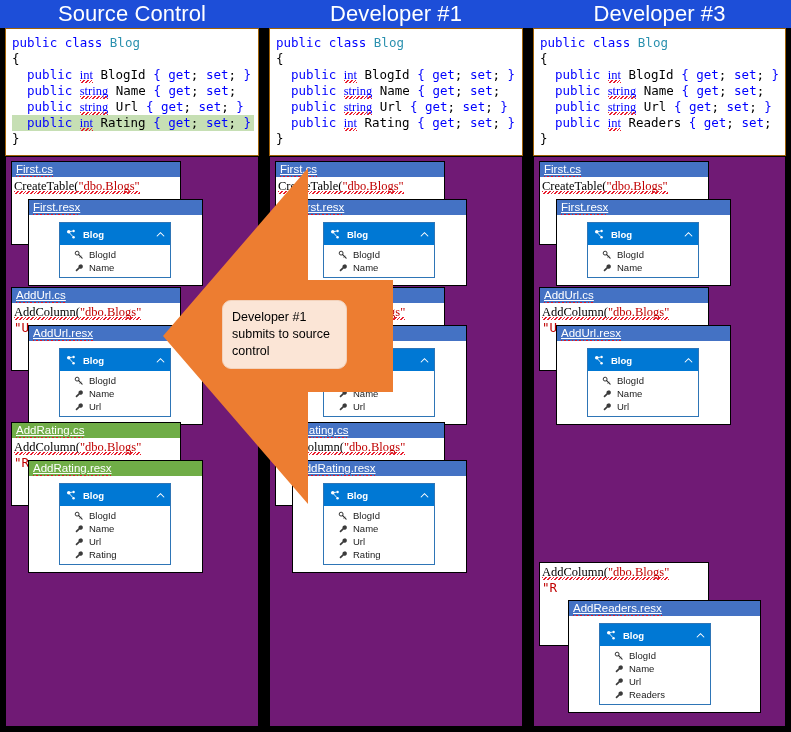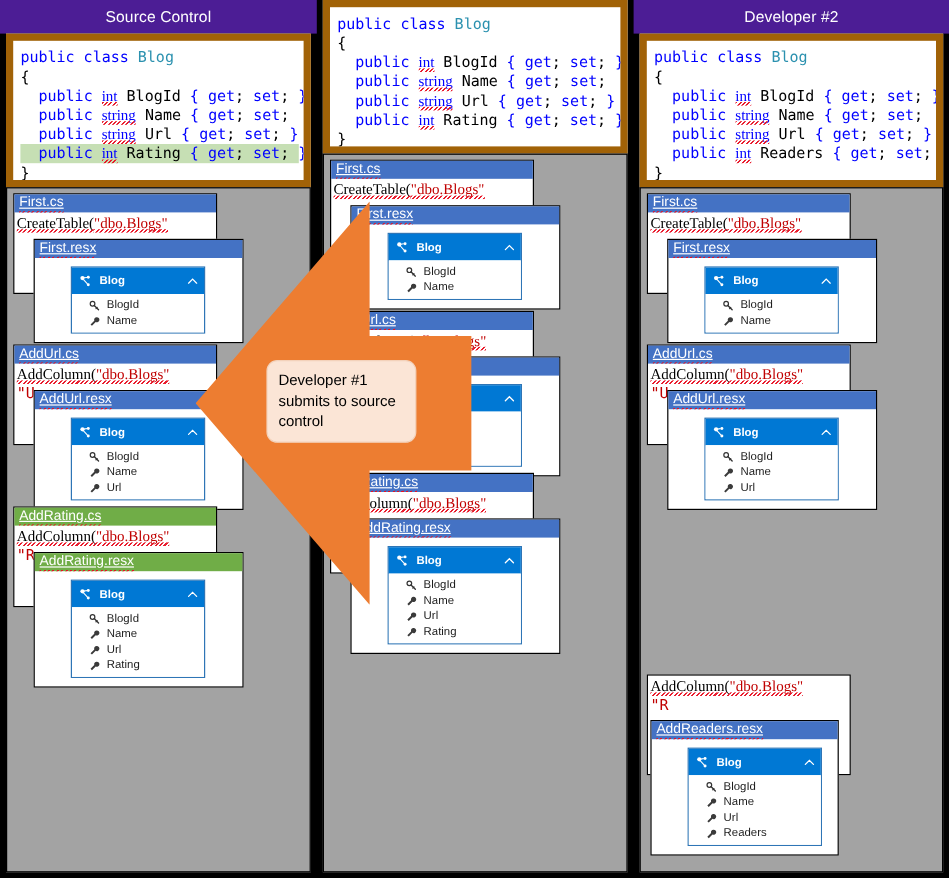"Source Control" .col-title { background: #4c1d95 -> #1d4ed8; font-size: 13px -> 22px }
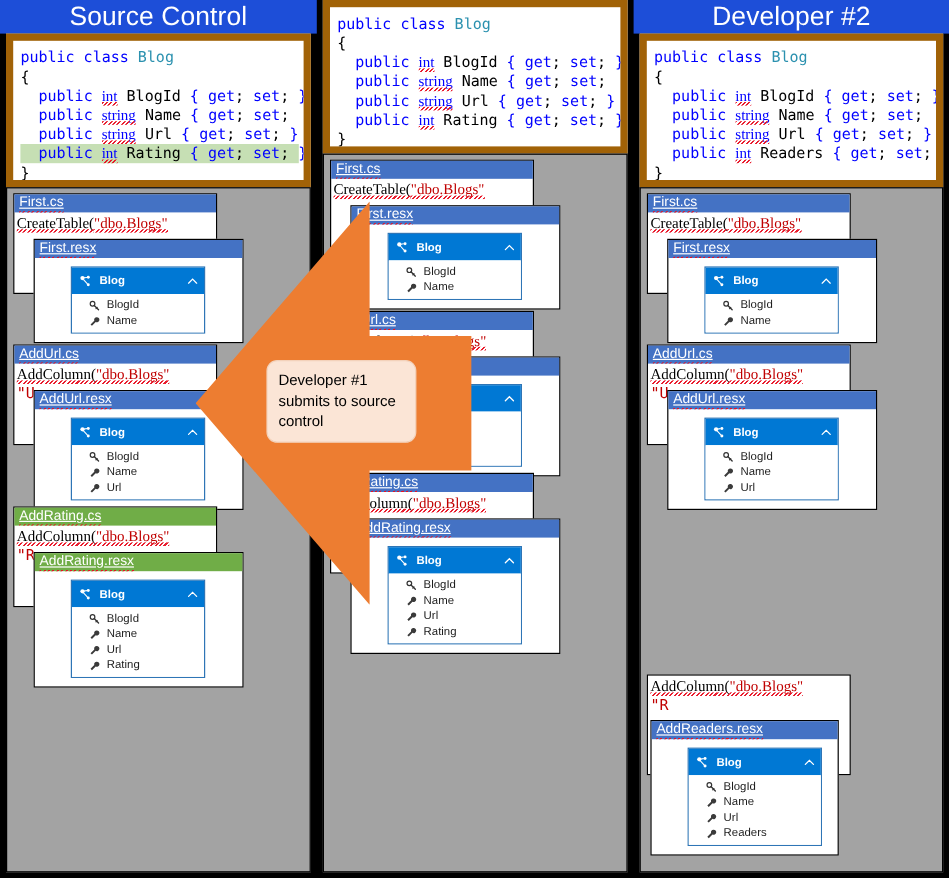"Developer #1" div.col-title { html: none -> <div>Developer #1</div> }
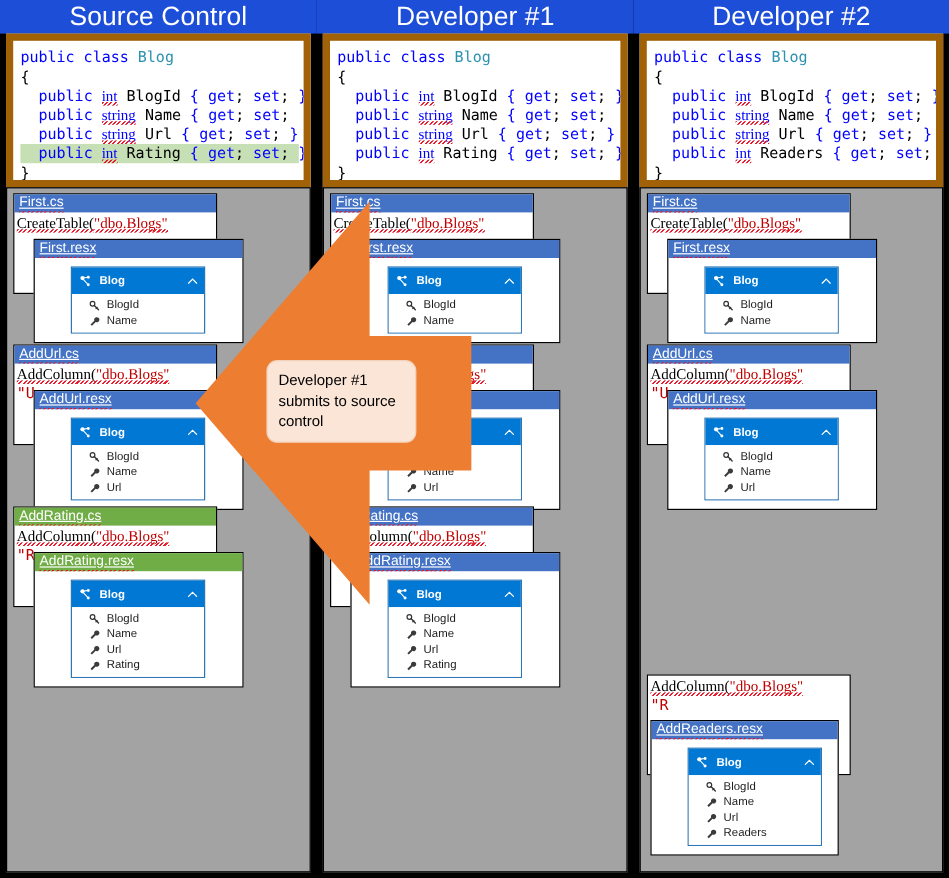"Developer #2" div.col-title { text: 2 -> 3 }
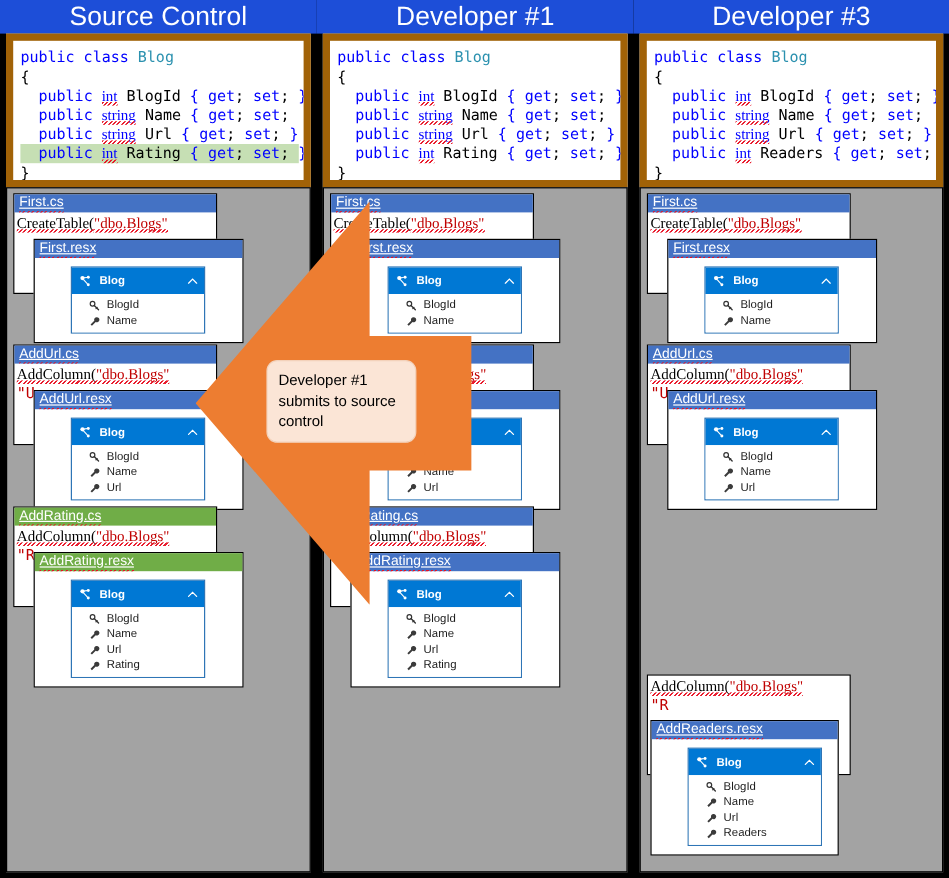"public class Blog" .code-panel { border: 6px solid #a16207 -> 1px solid #a16207 }
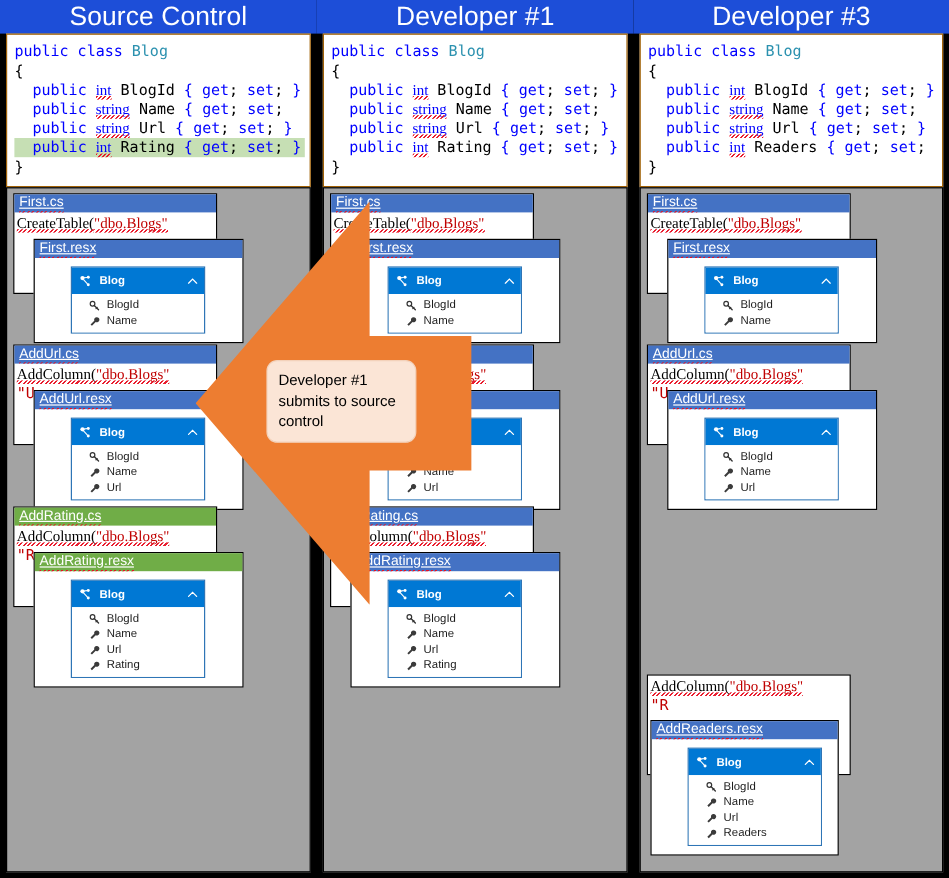"First.cs" .files { background: #a3a3a3 -> #701a75 }
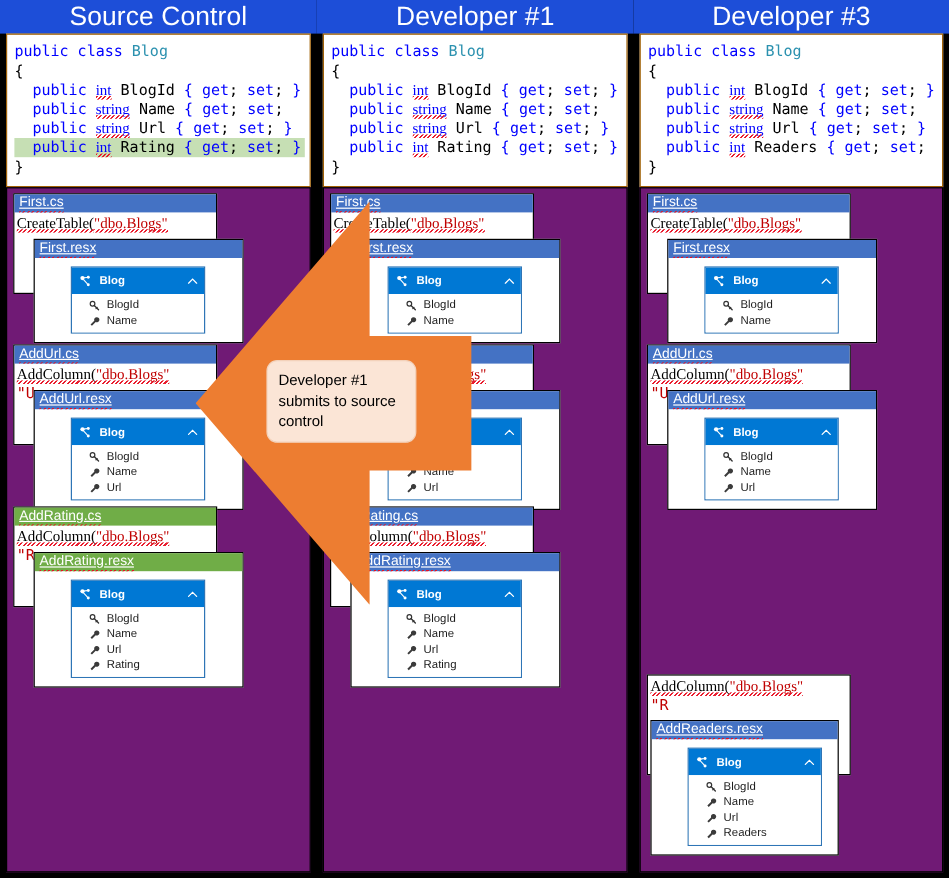"AddReaders.resx" div.card { left: 8px -> 34px; width: 157px -> 193px }
